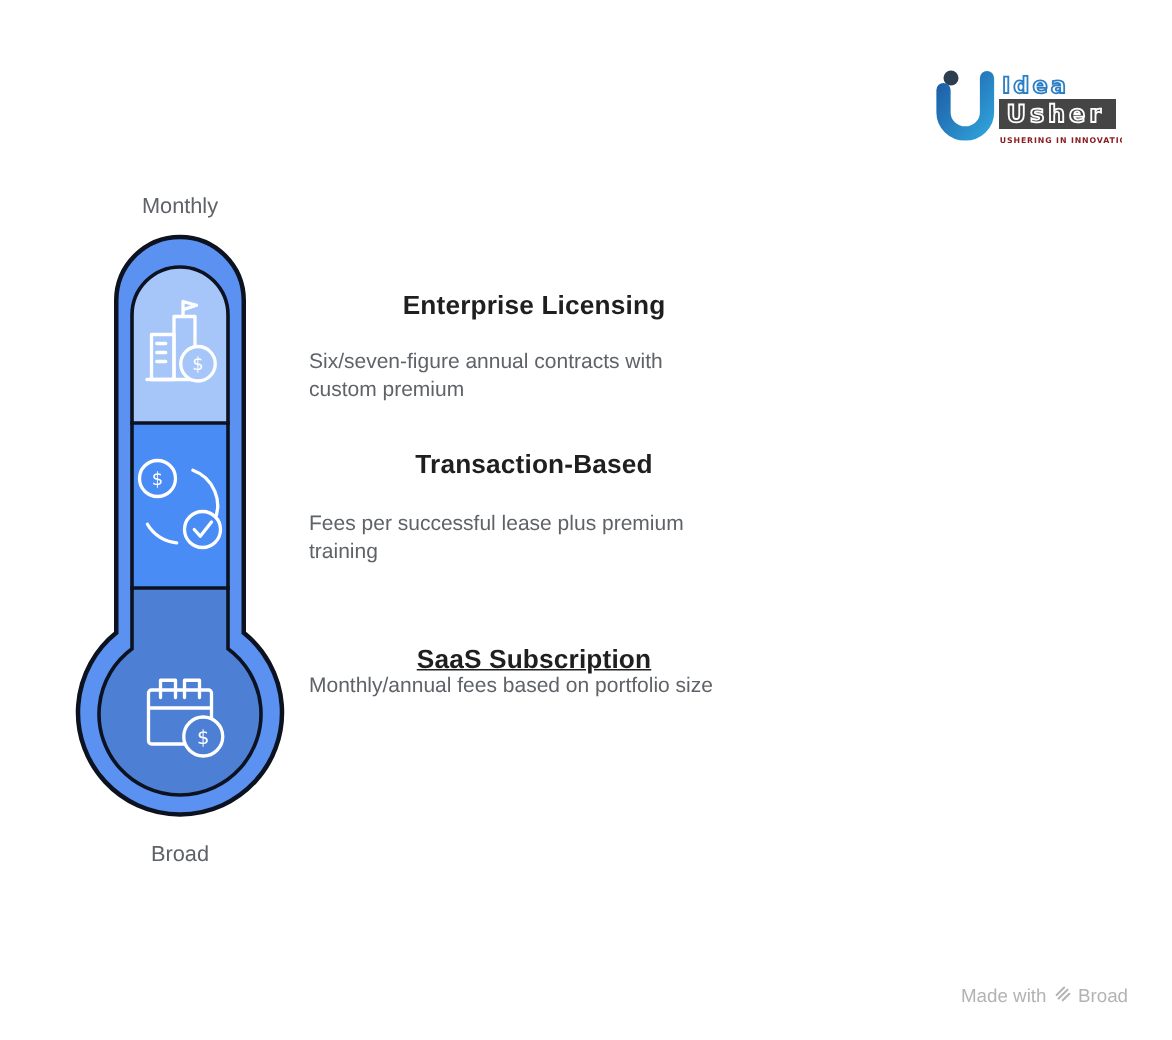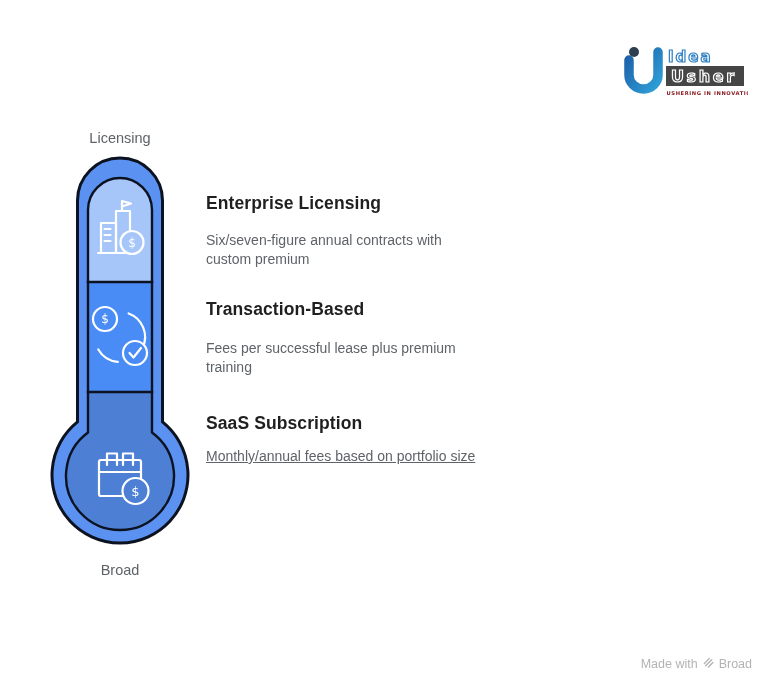"Licensing" div.axis-label { text: Licensing -> Monthly }
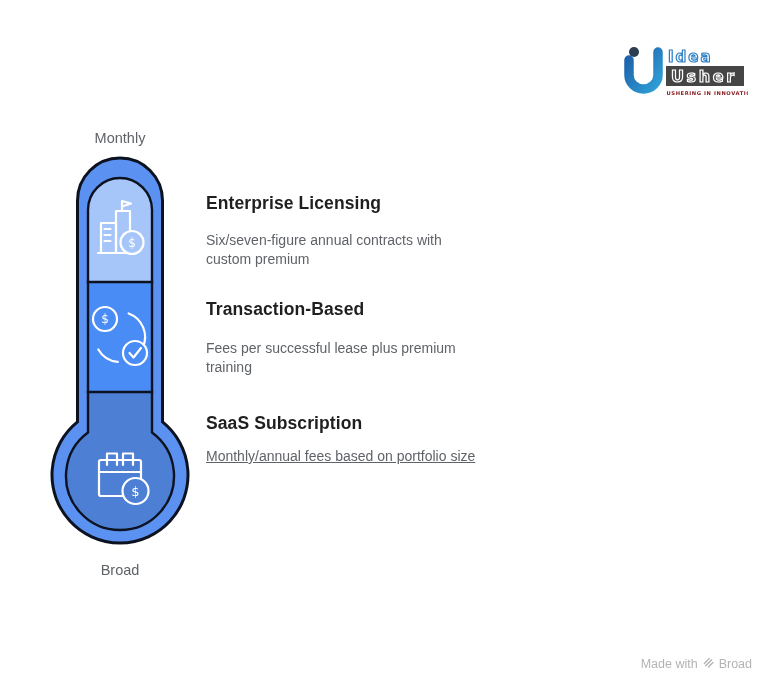"Enterprise Licensing" .section-title { text-align: none -> center }
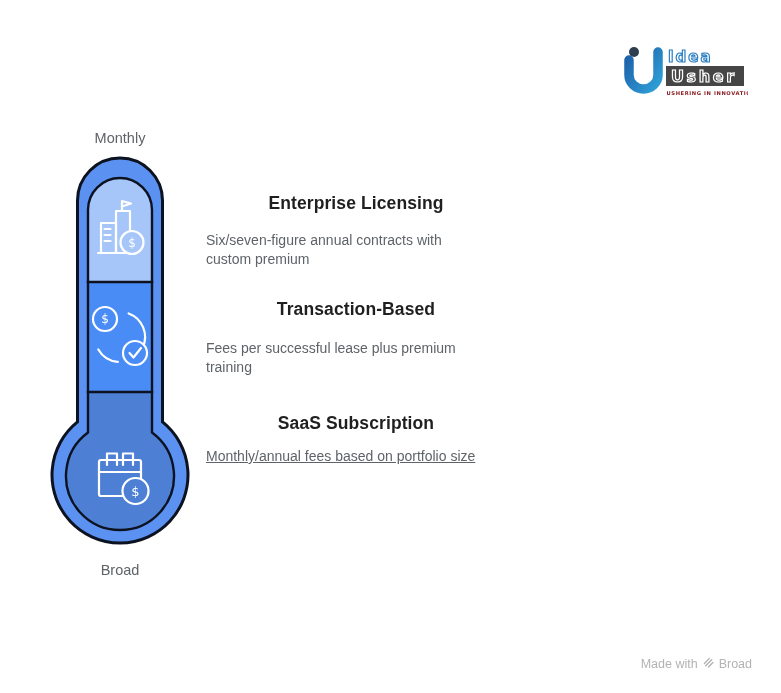"SaaS Subscription" #title-3 { text-decoration: none -> underline; top: 413px -> 429px }
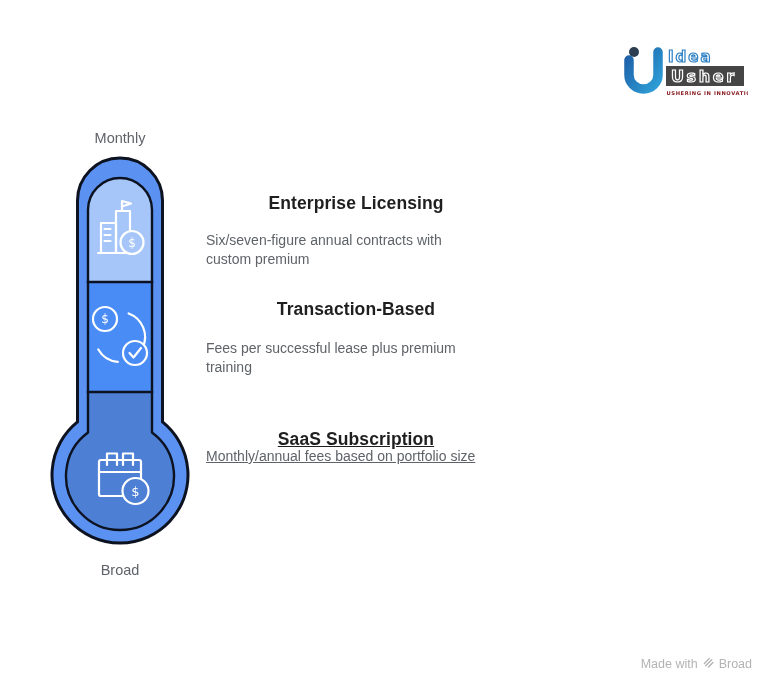"Monthly/annual fees based on portfolio" #desc-3 { text-decoration: underline -> none }
